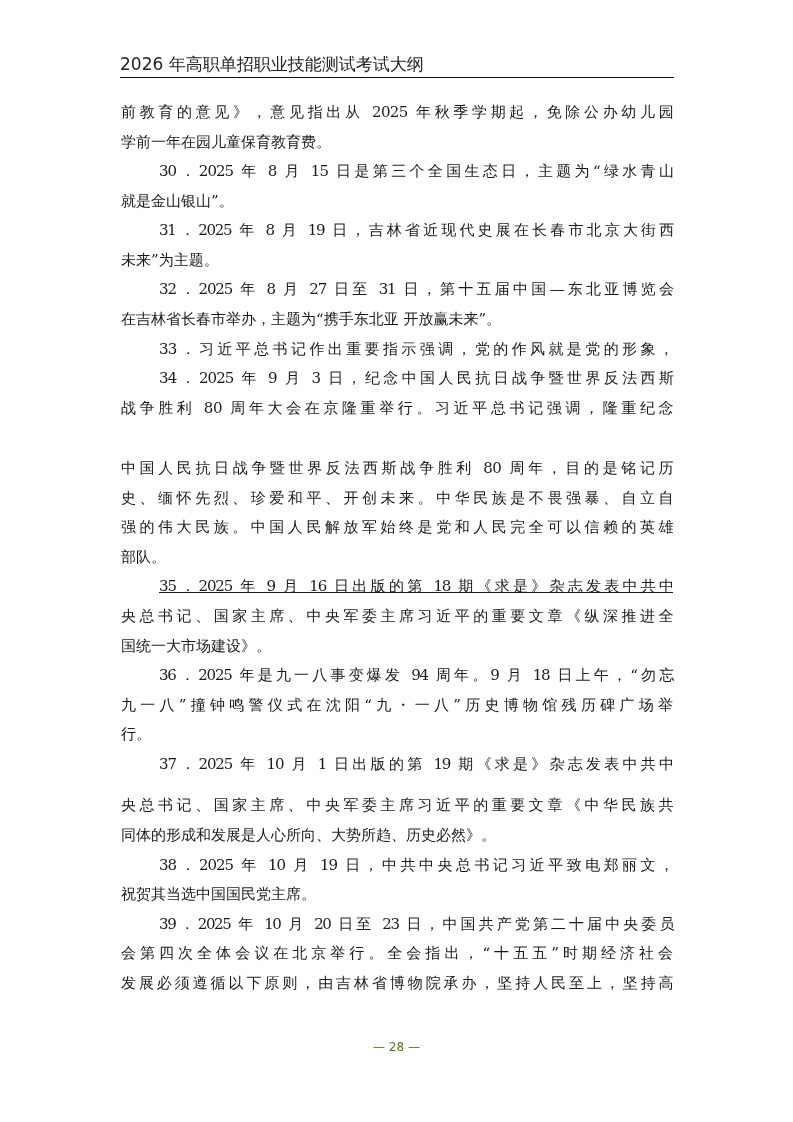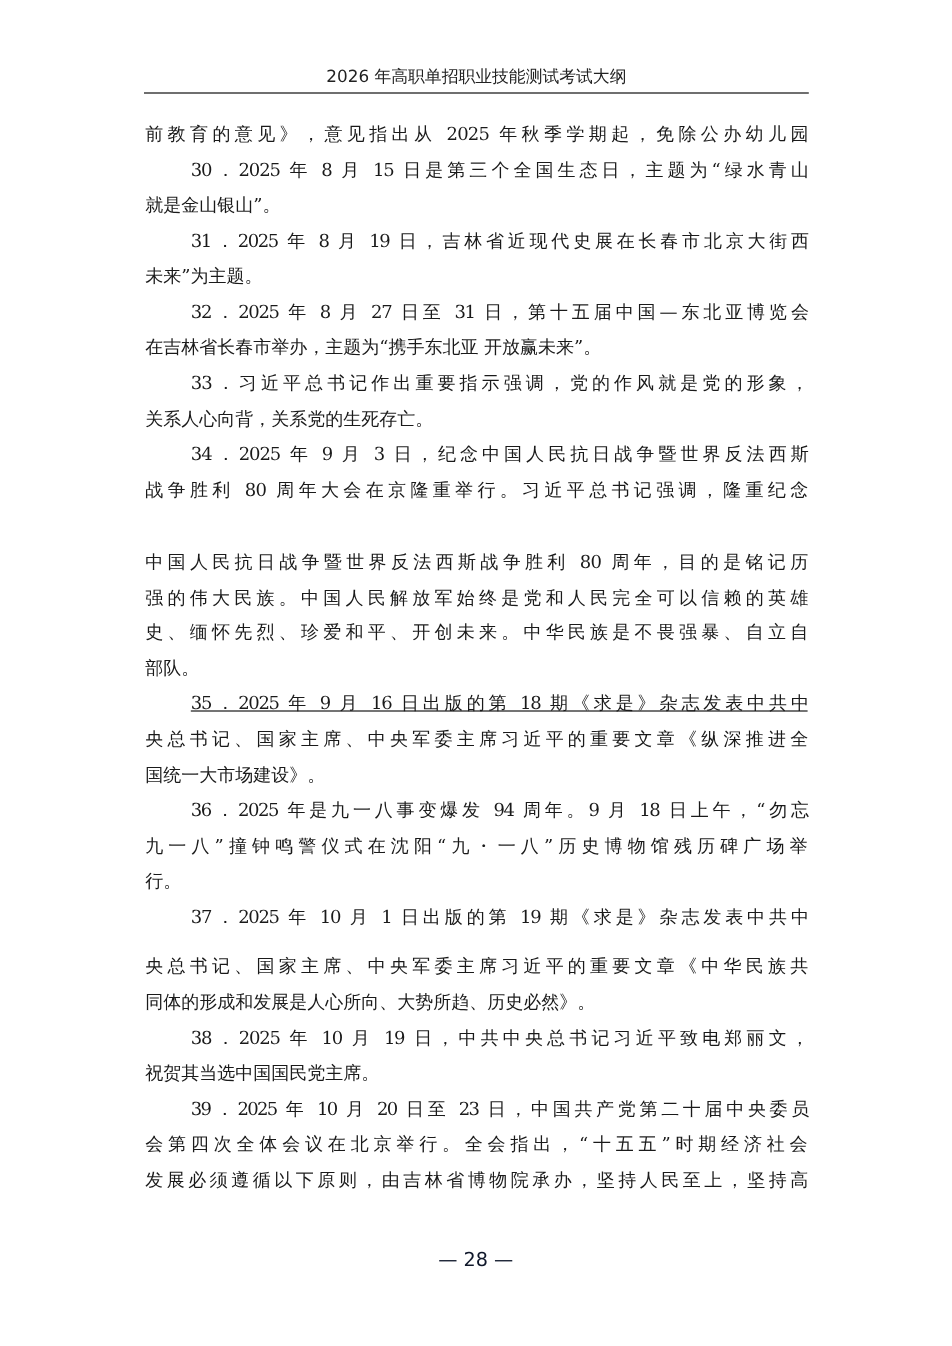"2026 年高职单招职业技能测试考试大纲" .header { font-size: 14px -> 17px; text-align: center -> left }
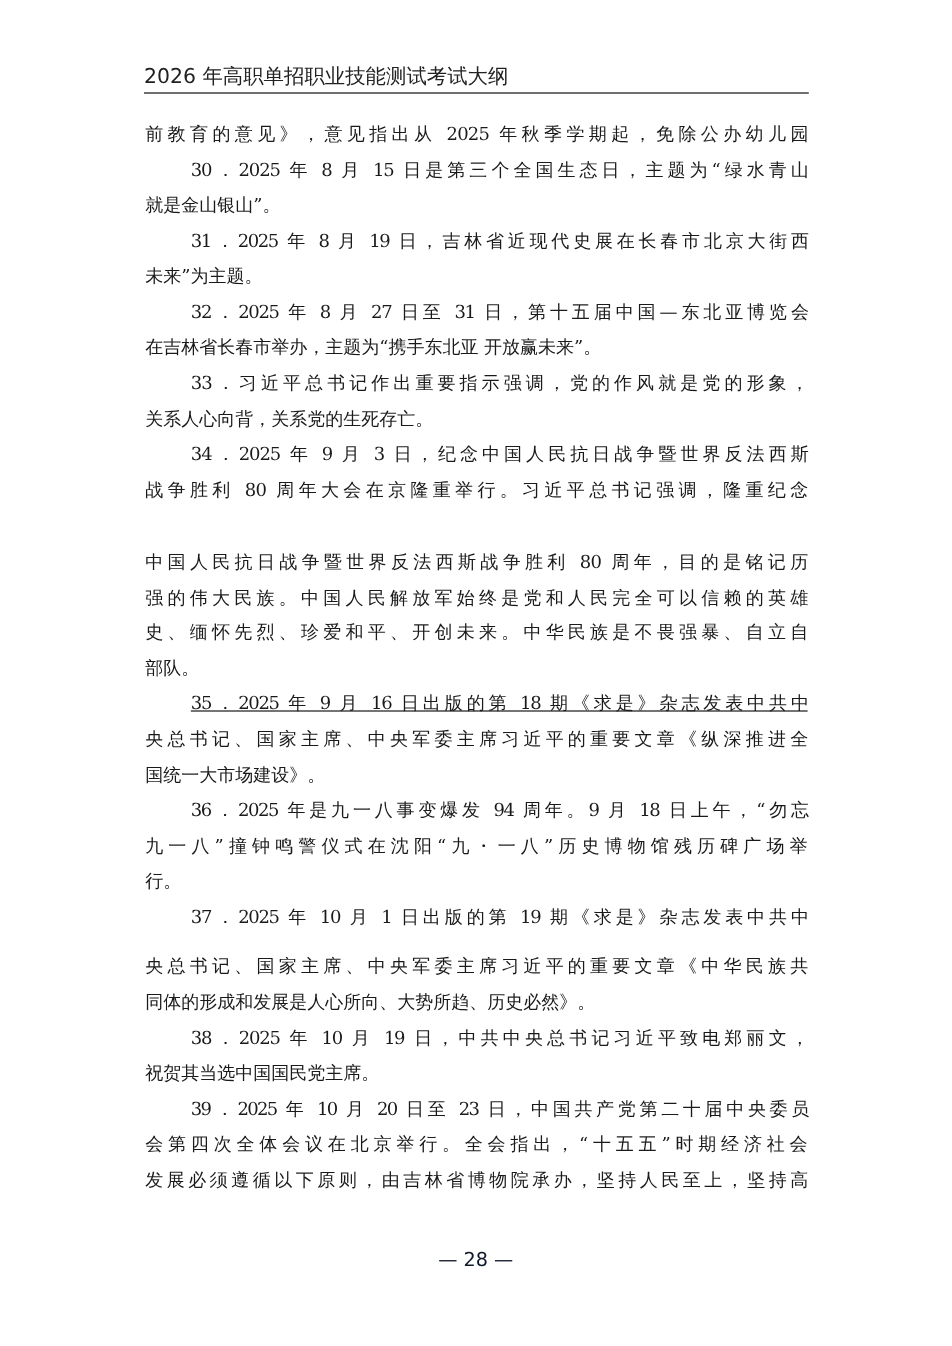"学前一年在园儿童保育教育费。" div.line { html: none -> <div>学前一年在园儿童保育教育费。</div> }
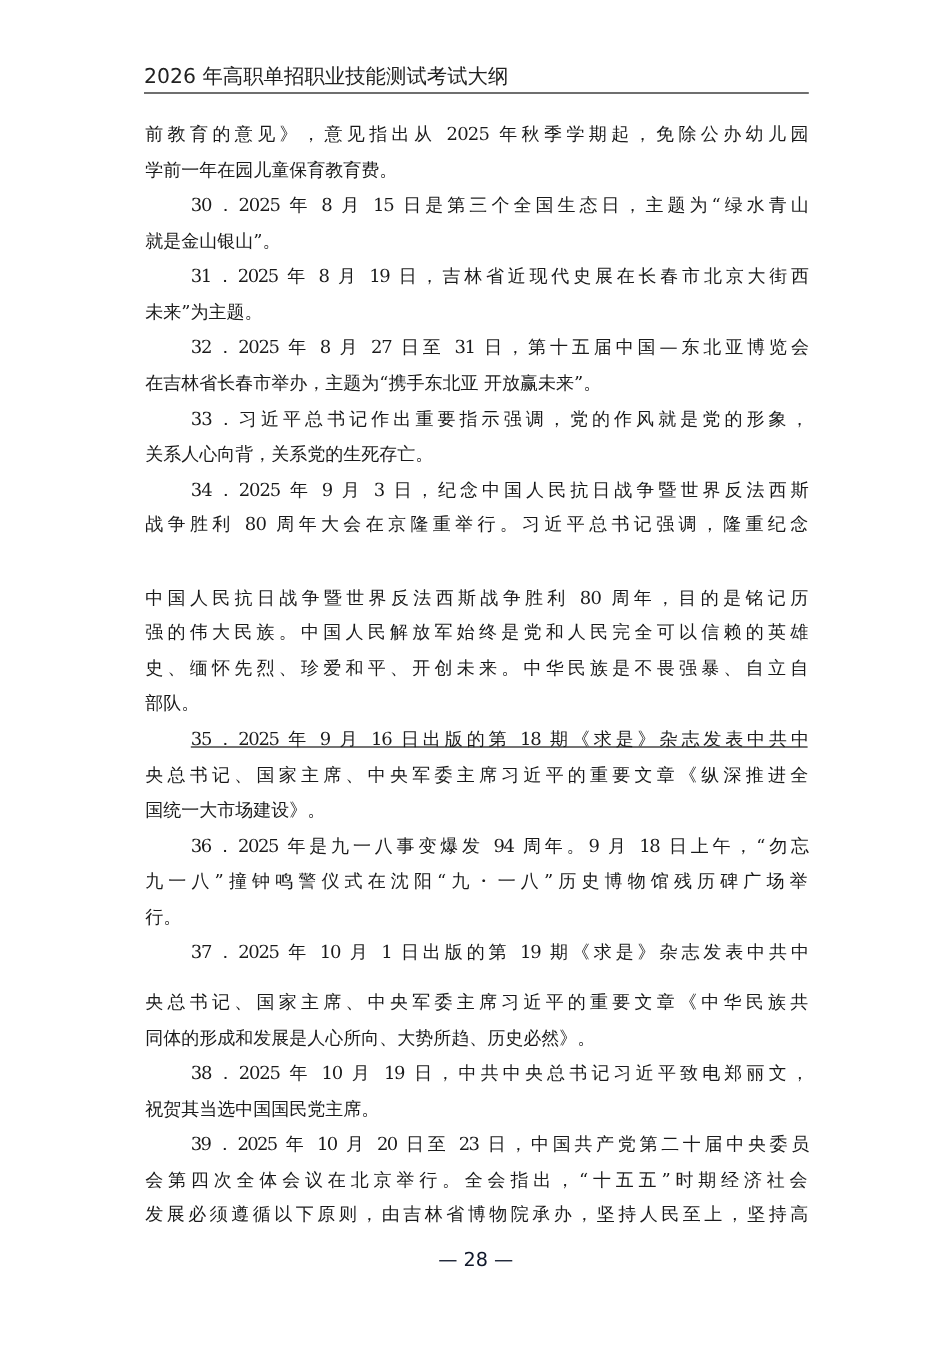"关系人心向背，关系党的生死存亡。" div.line { html: <div>关系人心向背，关系党的生死存亡。</div> -> none }
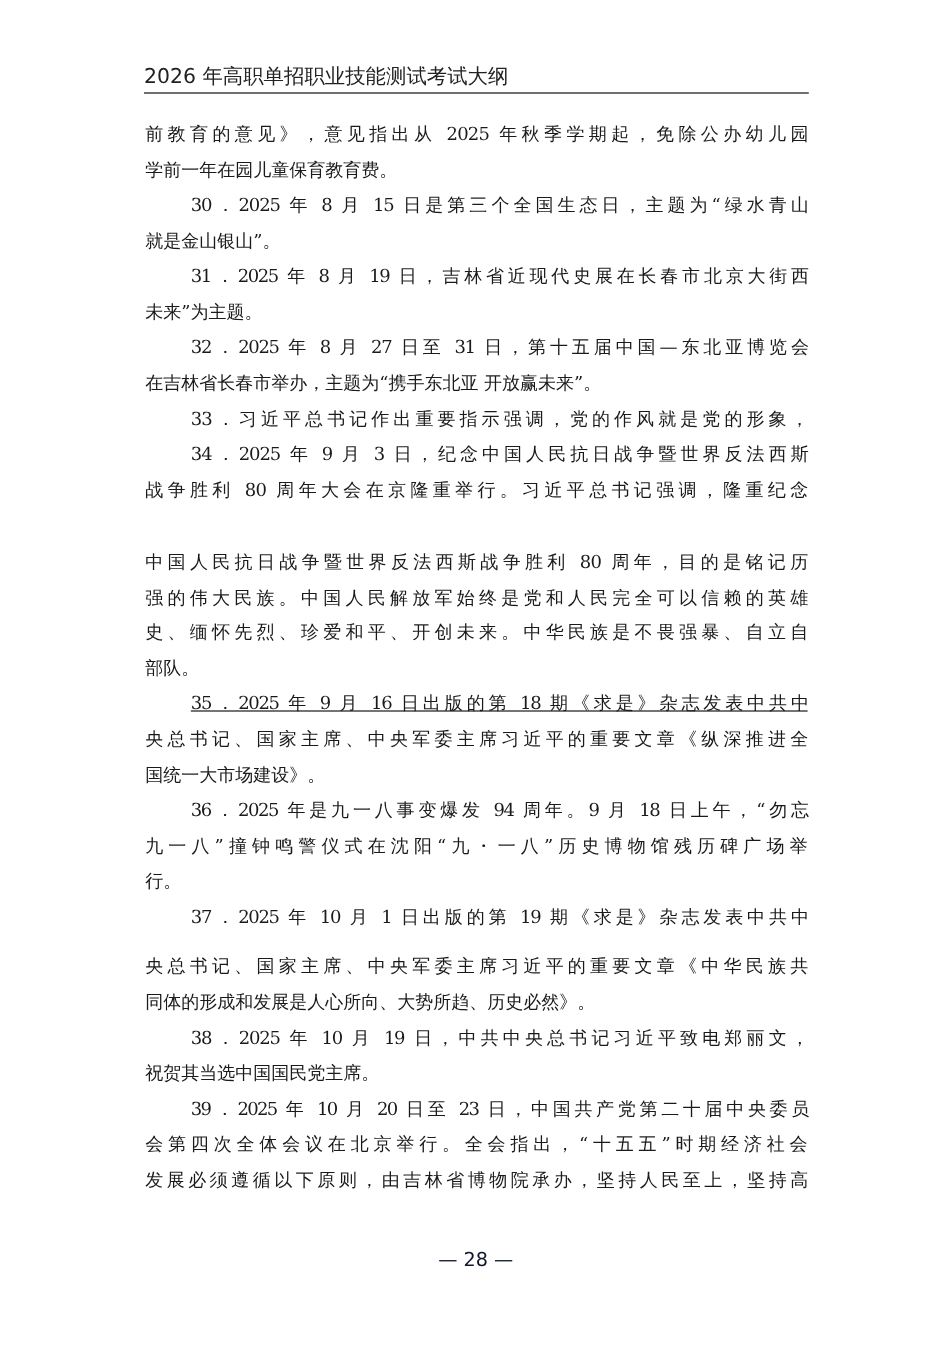"强的伟大民族。中国人民解放军始终是党和人民完全可以信赖的英雄" div.line { order: before "史、缅怀先烈、珍爱和平、开创未来。中华民族是不畏强暴、自立自" -> after "史、缅怀先烈、珍爱和平、开创未来。中华民族是不畏强暴、自立自" }
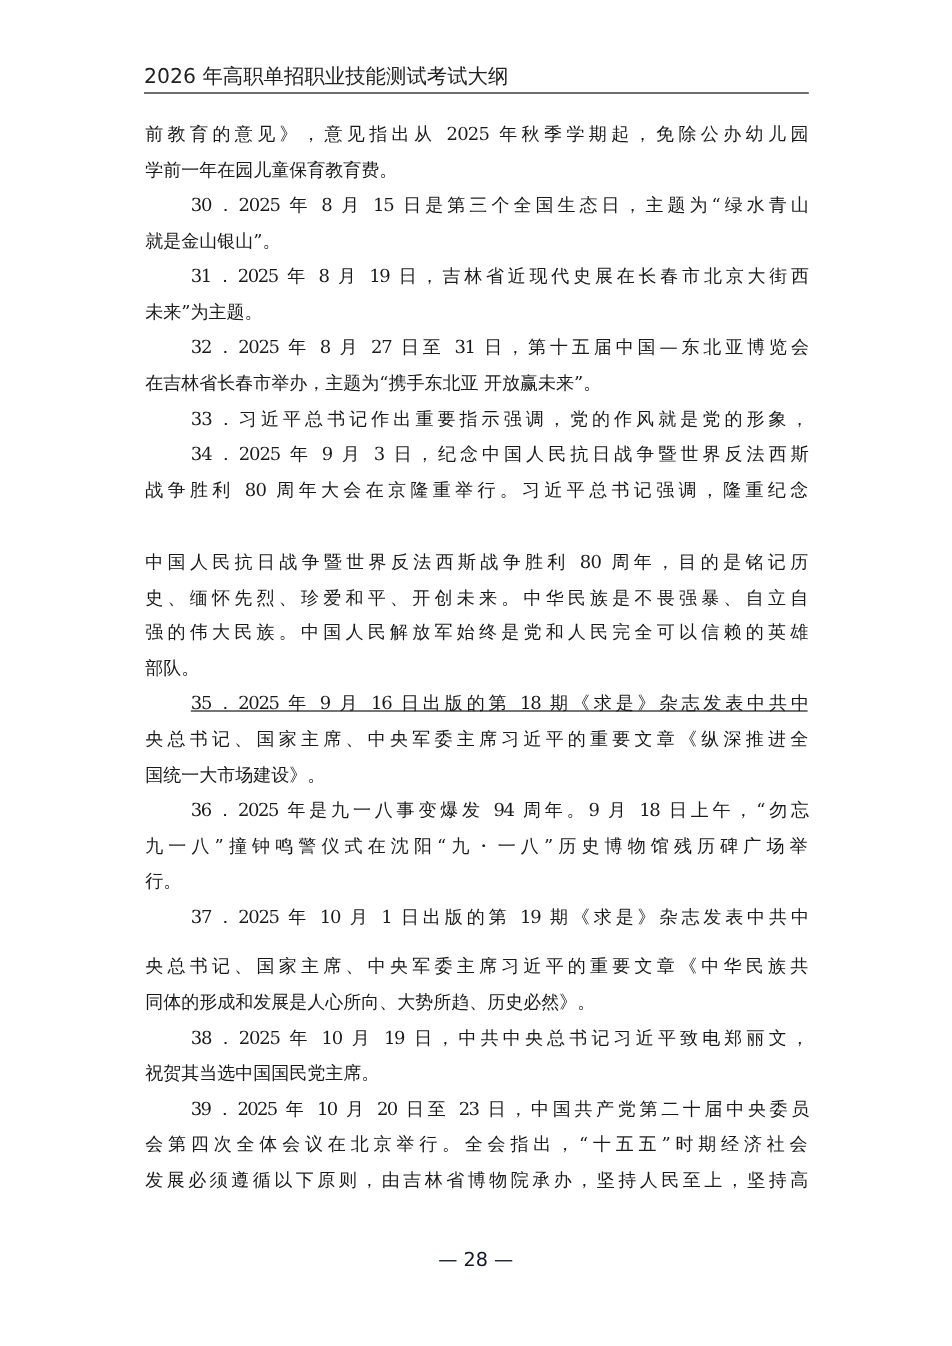"— 28 —" .footer { color: #0f172a -> #4d7c0f; font-size: 16px -> 12px }
